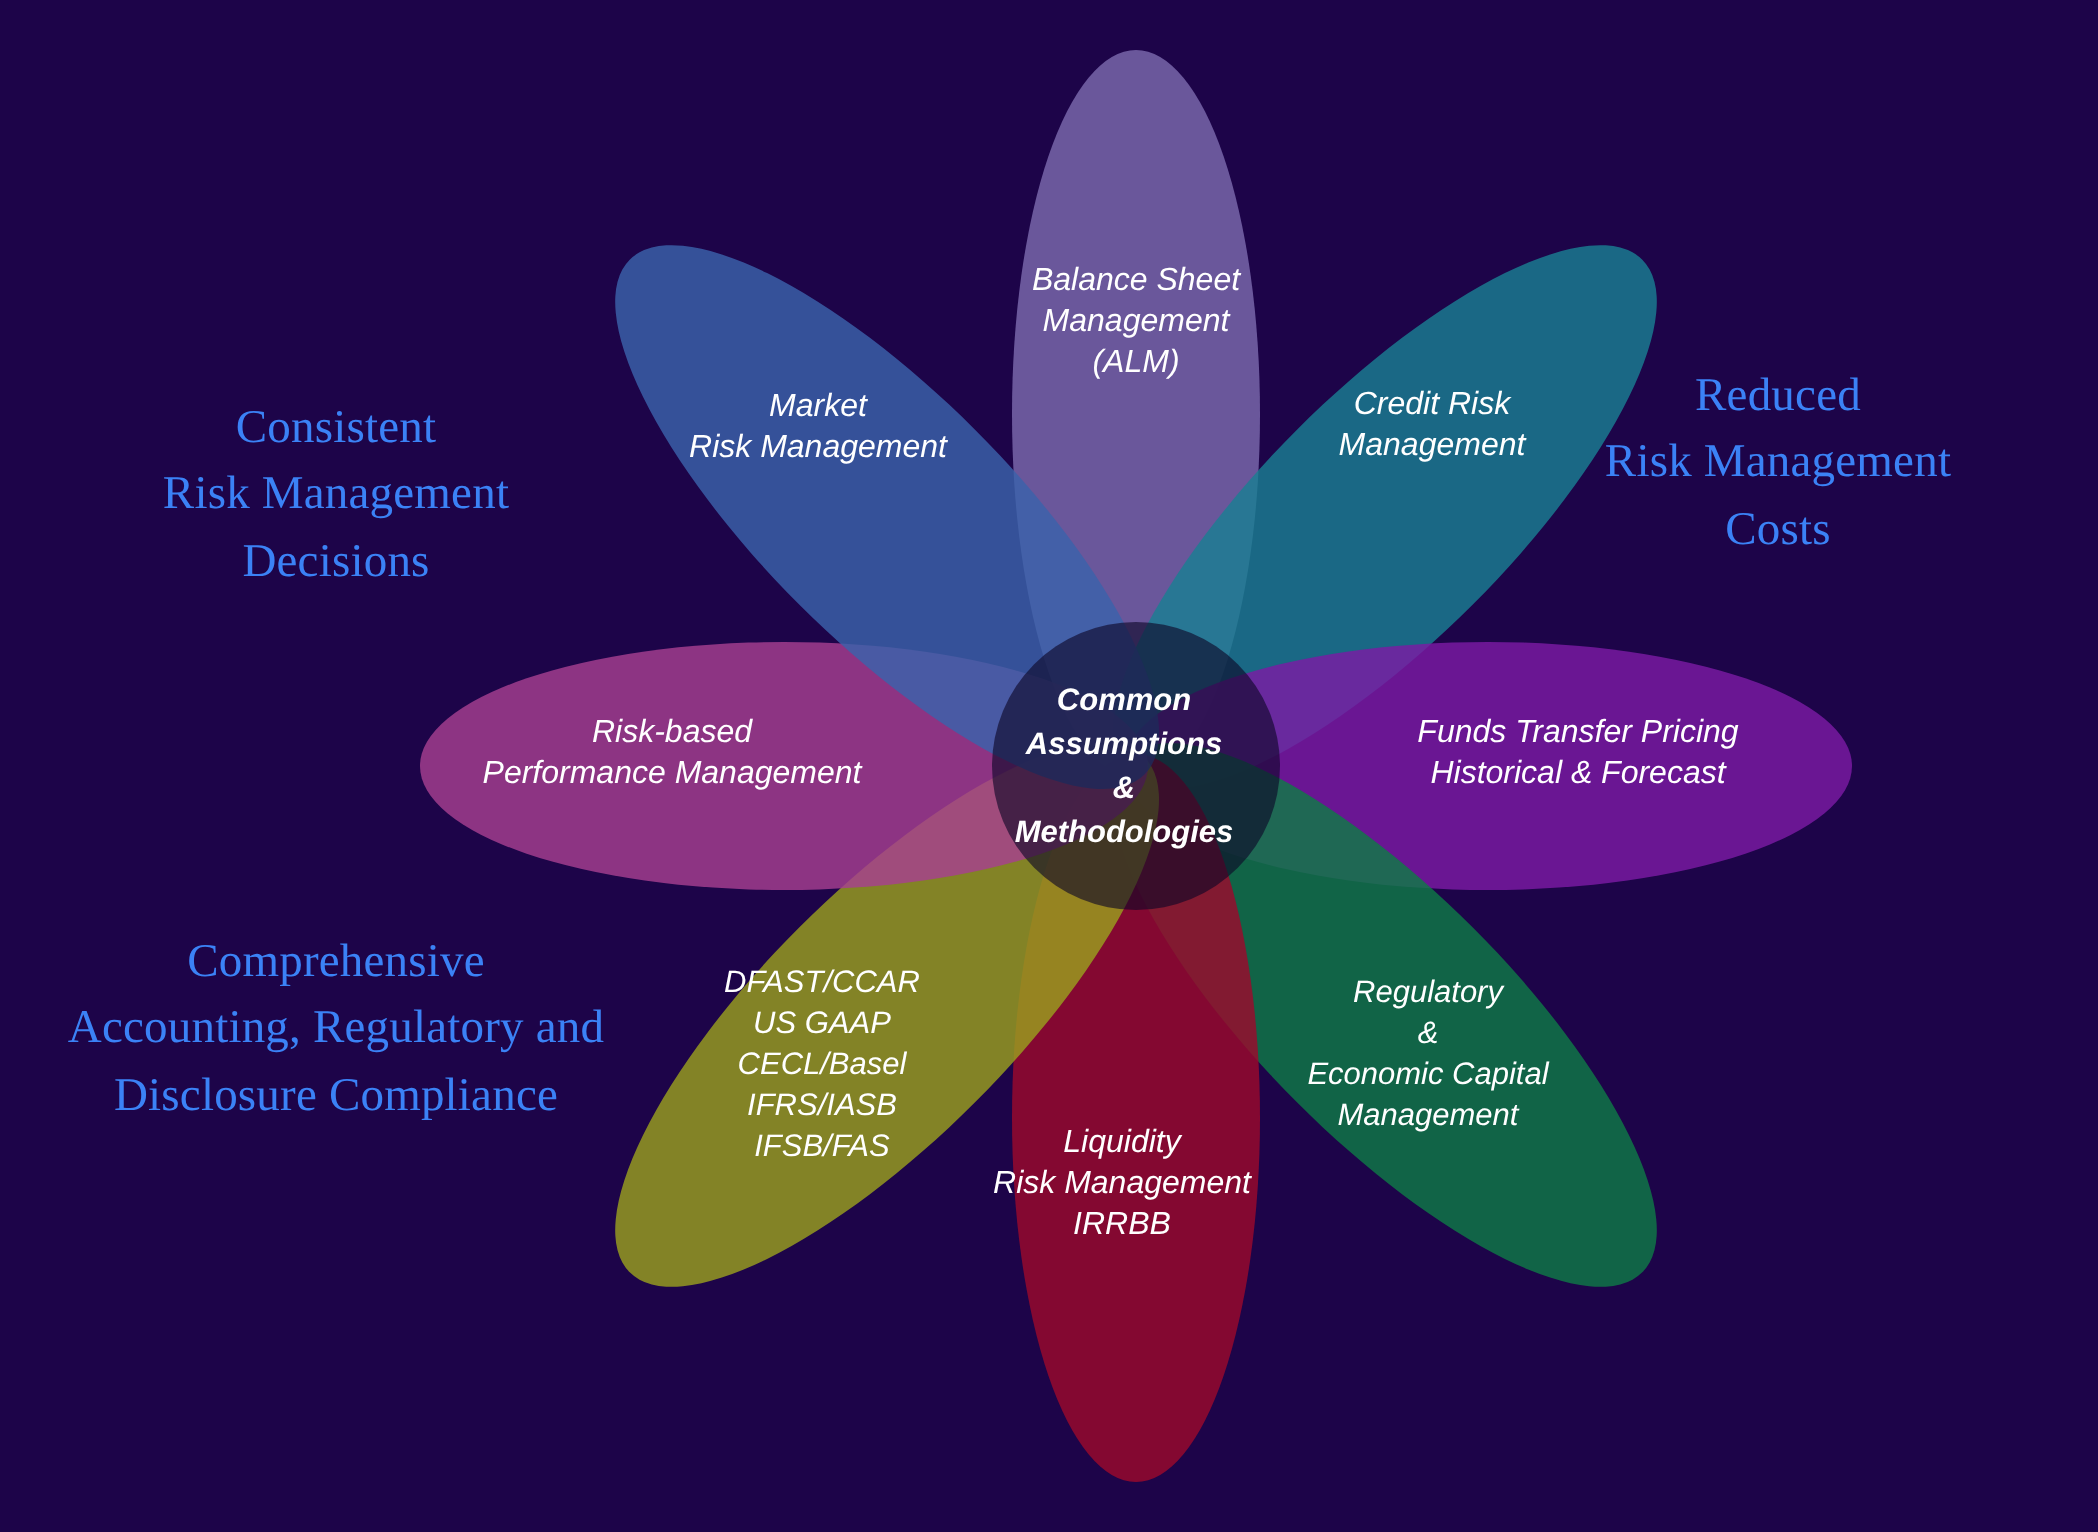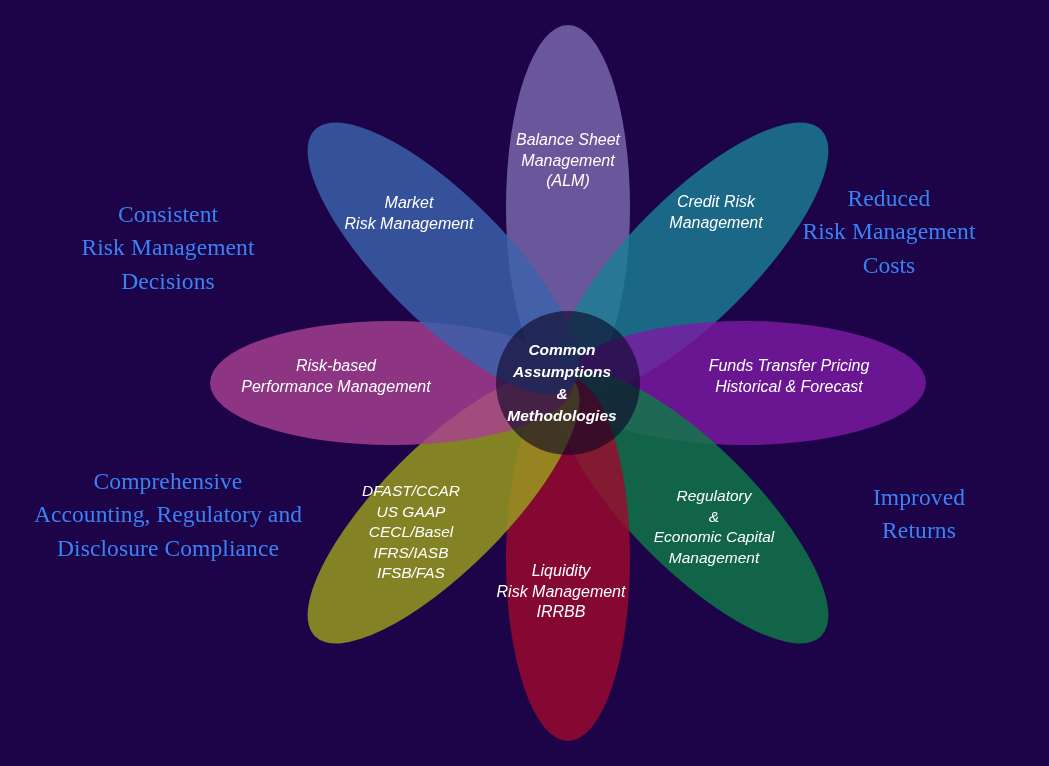"Improved" div.benefit { html: <div>Improved Returns</div> -> none }
